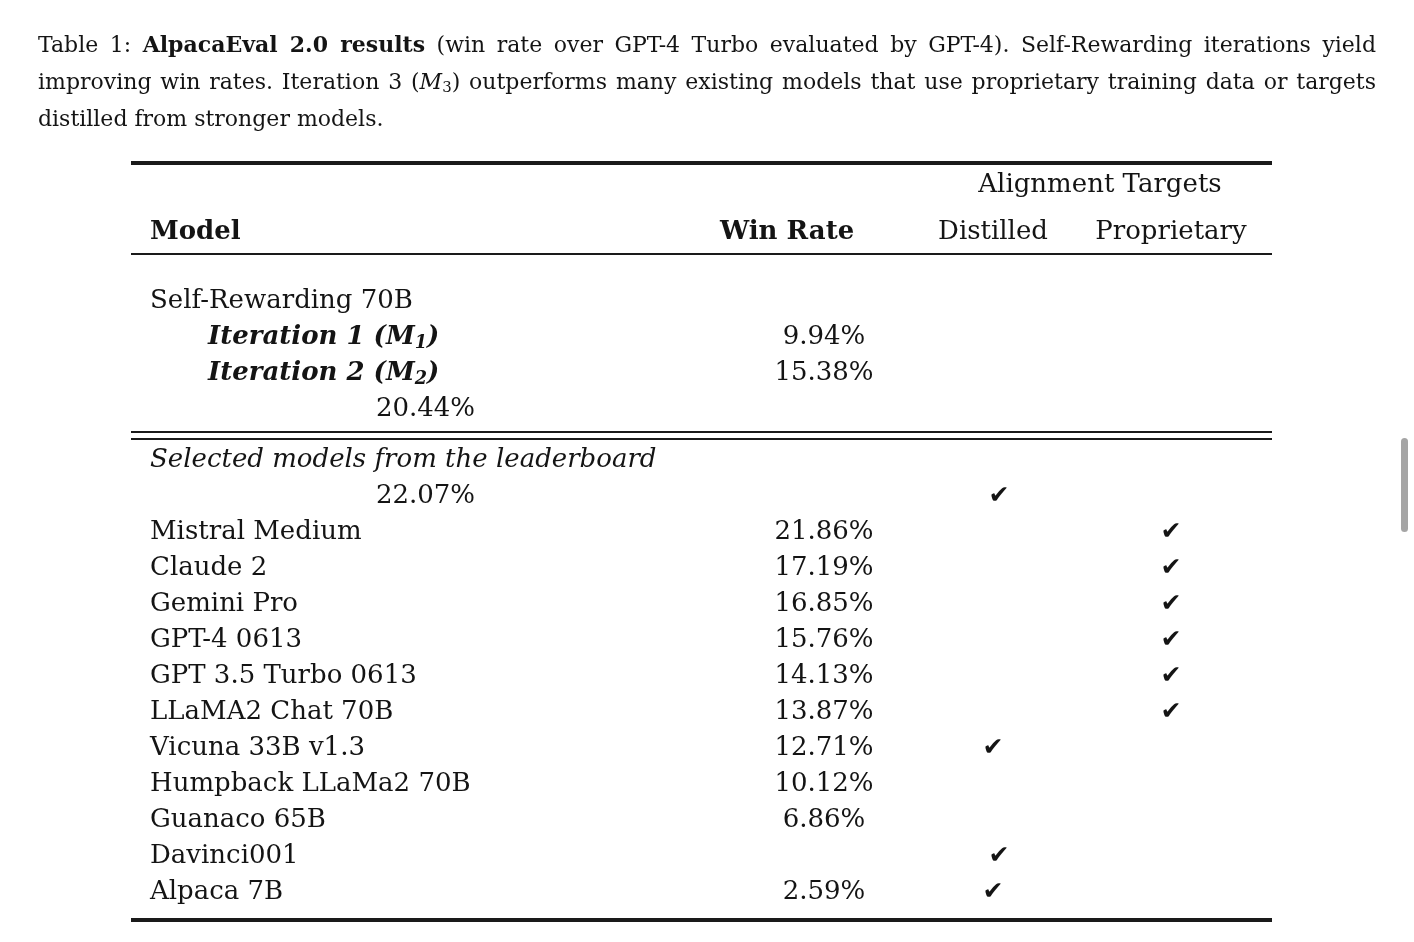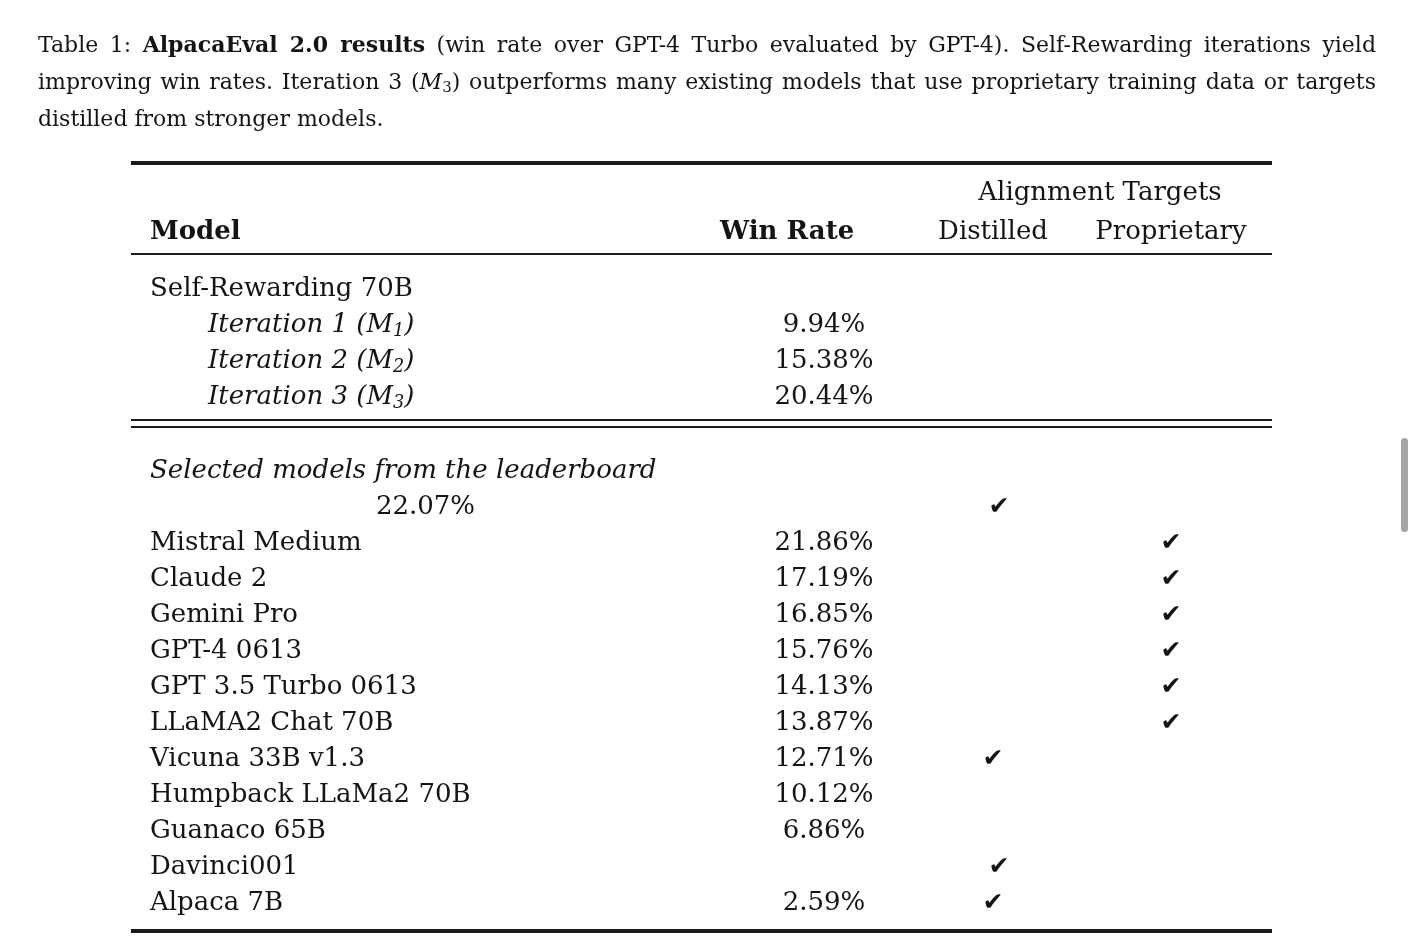"Alignment Targets" .span-head { margin-top: 8px -> none }
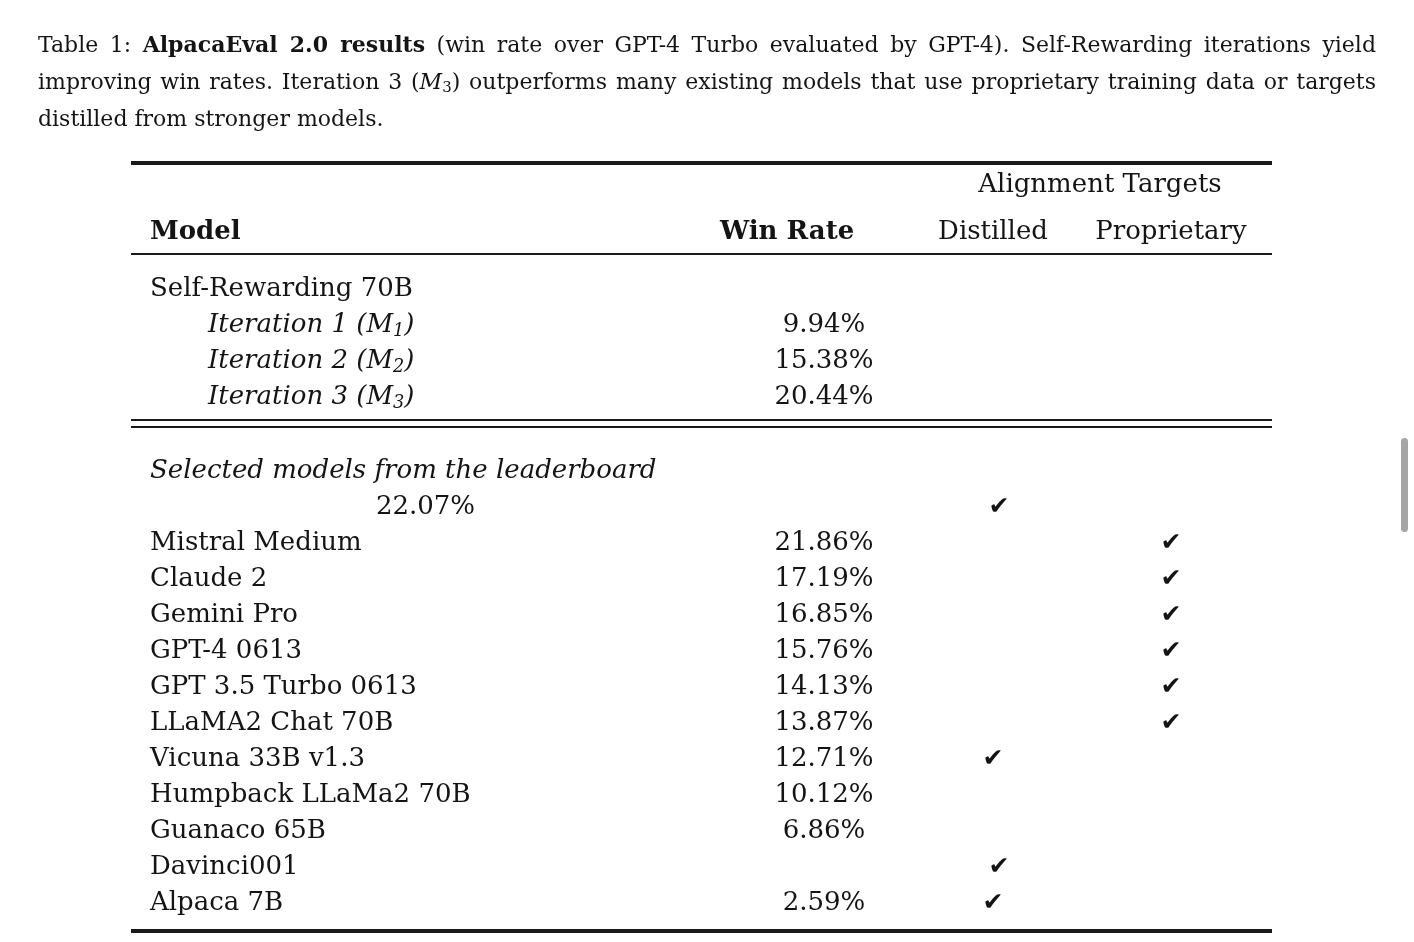"Self-Rewarding 70B" .sec-a { padding: 14px 0 6px 0 -> 26px 0 6px 0 }
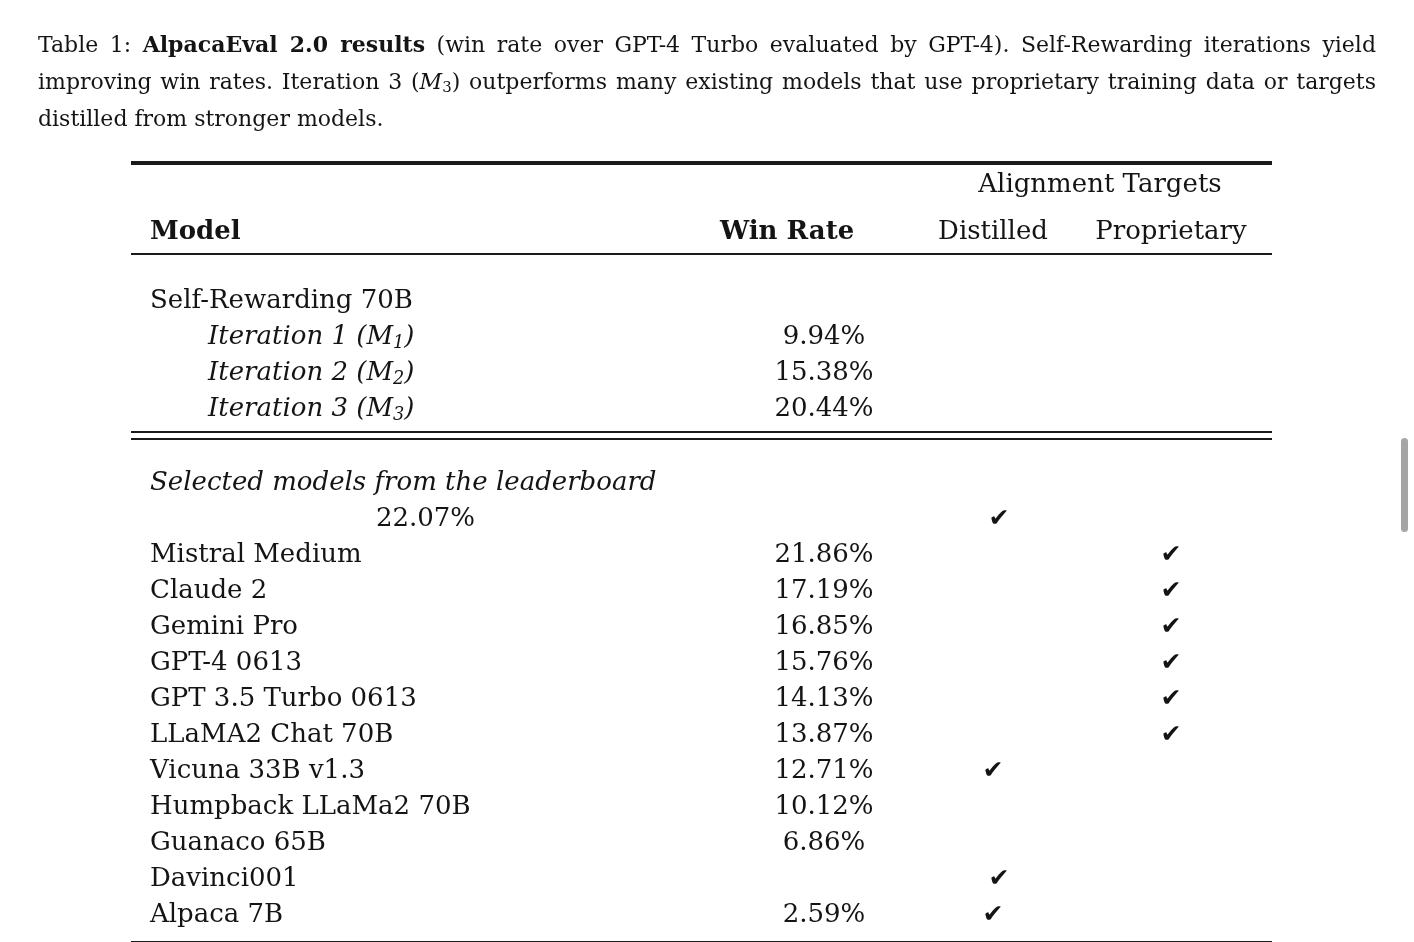"Iteration 1 (M1)" .m.ind { font-weight: none -> bold }
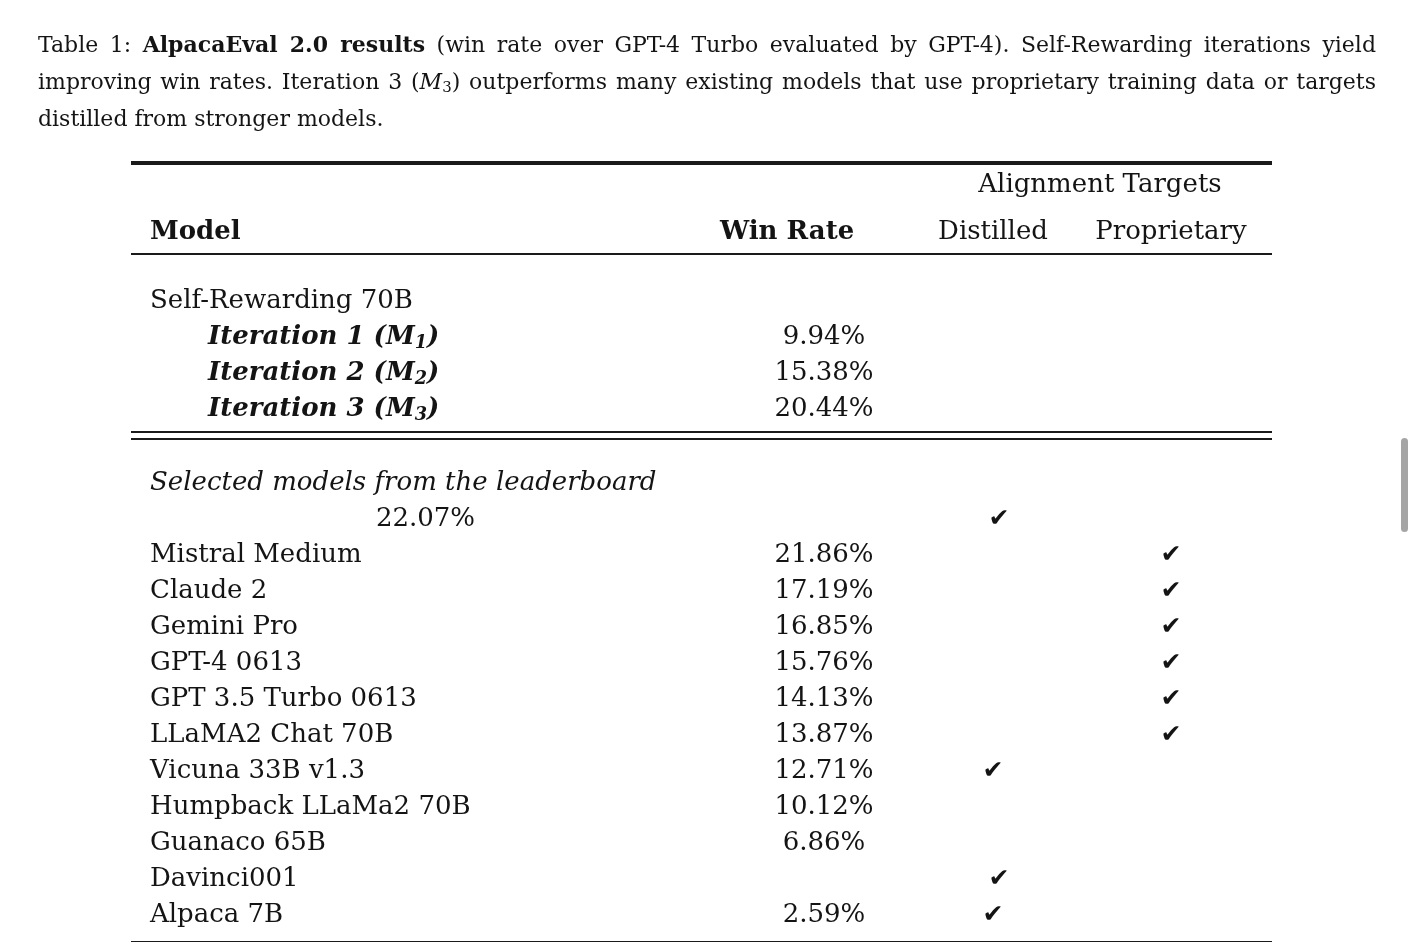"Iteration 3 (M3)" div.m { html: <div><span>Iteration 3 (M</span><sub>3</sub><span>)</span></div> -> none }
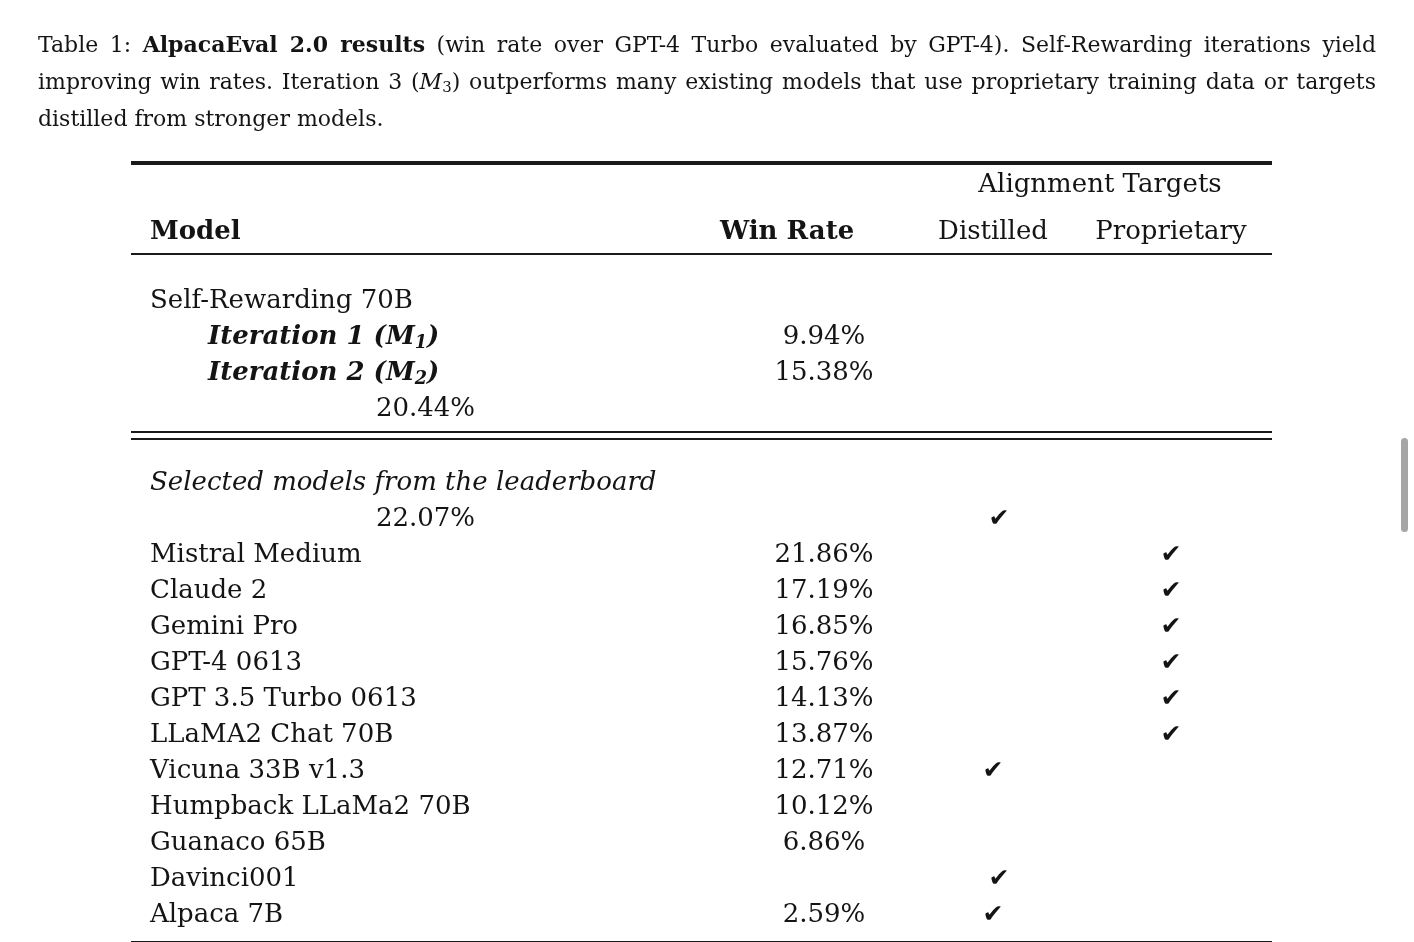"Selected models from the leaderboard" .sec-b { padding: 23px 0 10px 0 -> 0 0 10px 0 }
